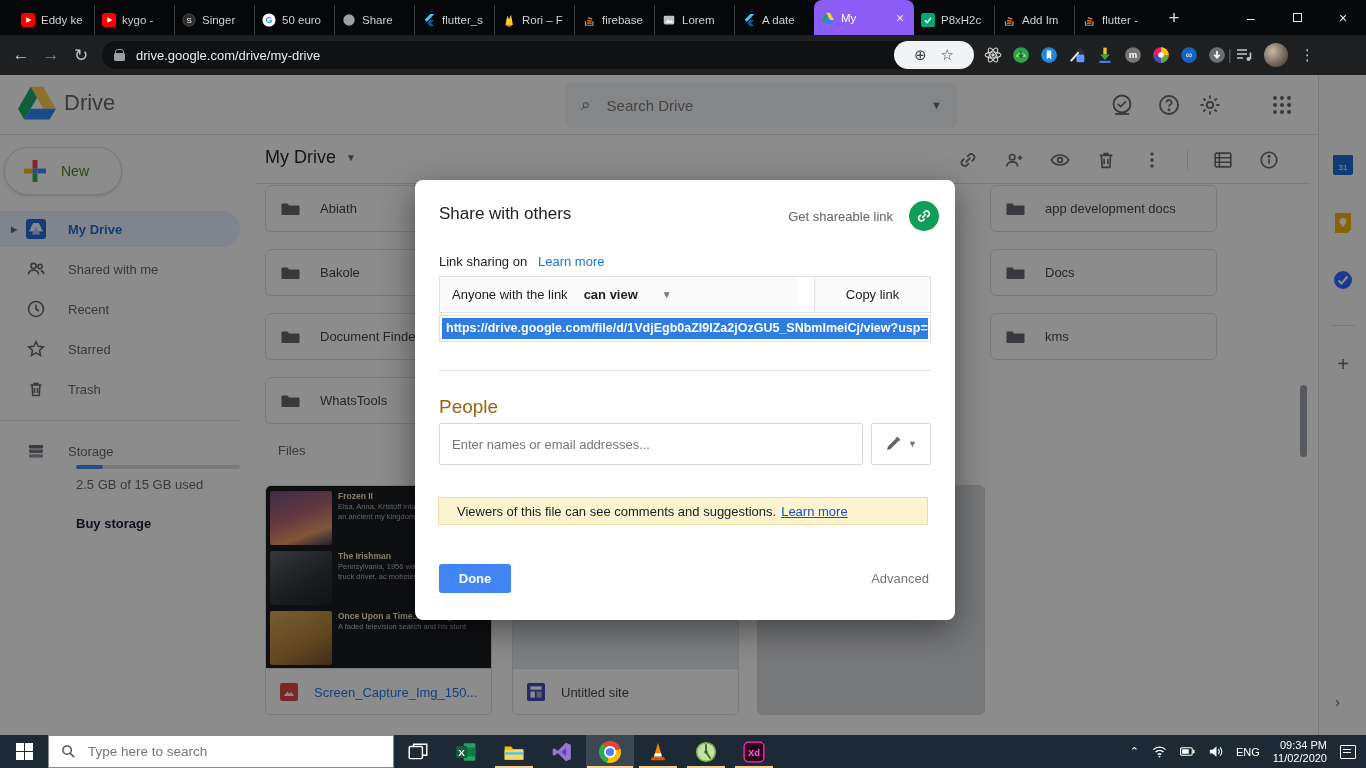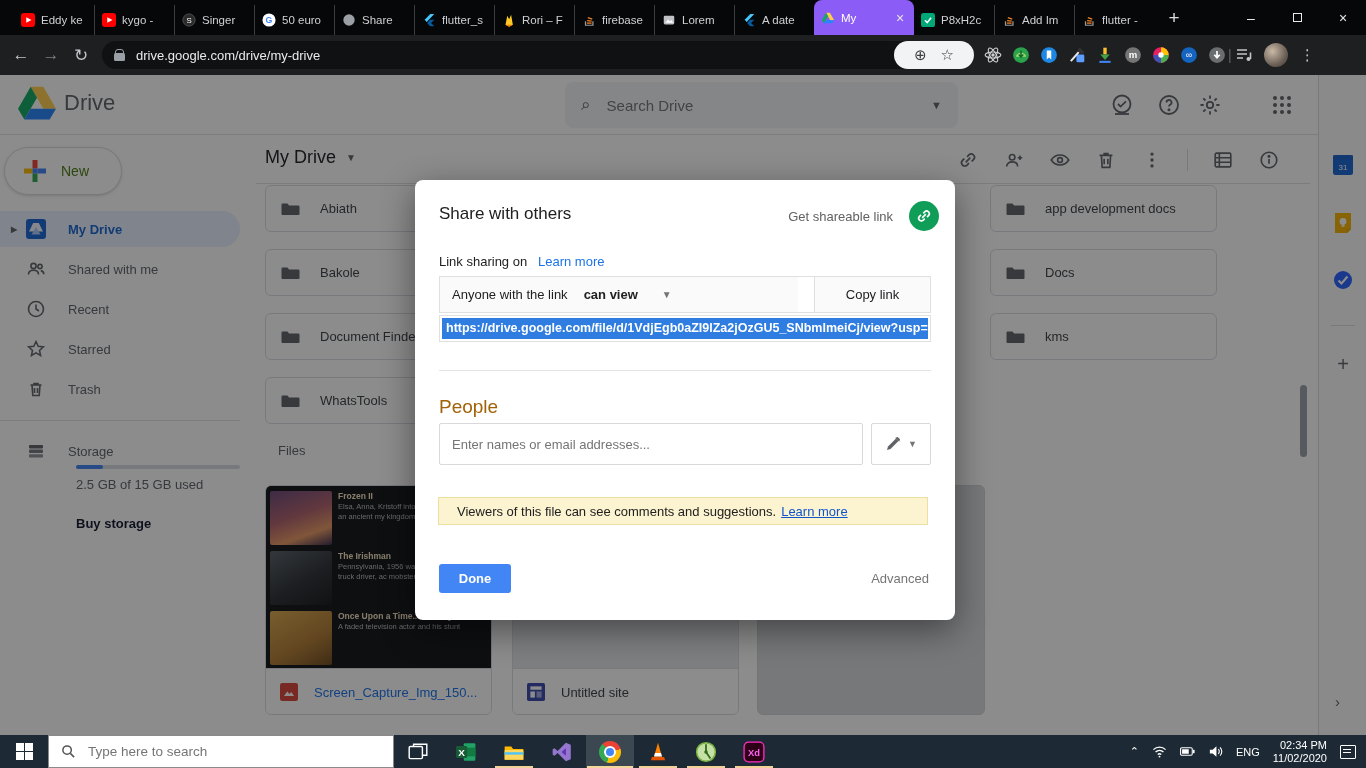"A faded television actor and" div.mdesc { text: actor -> search }
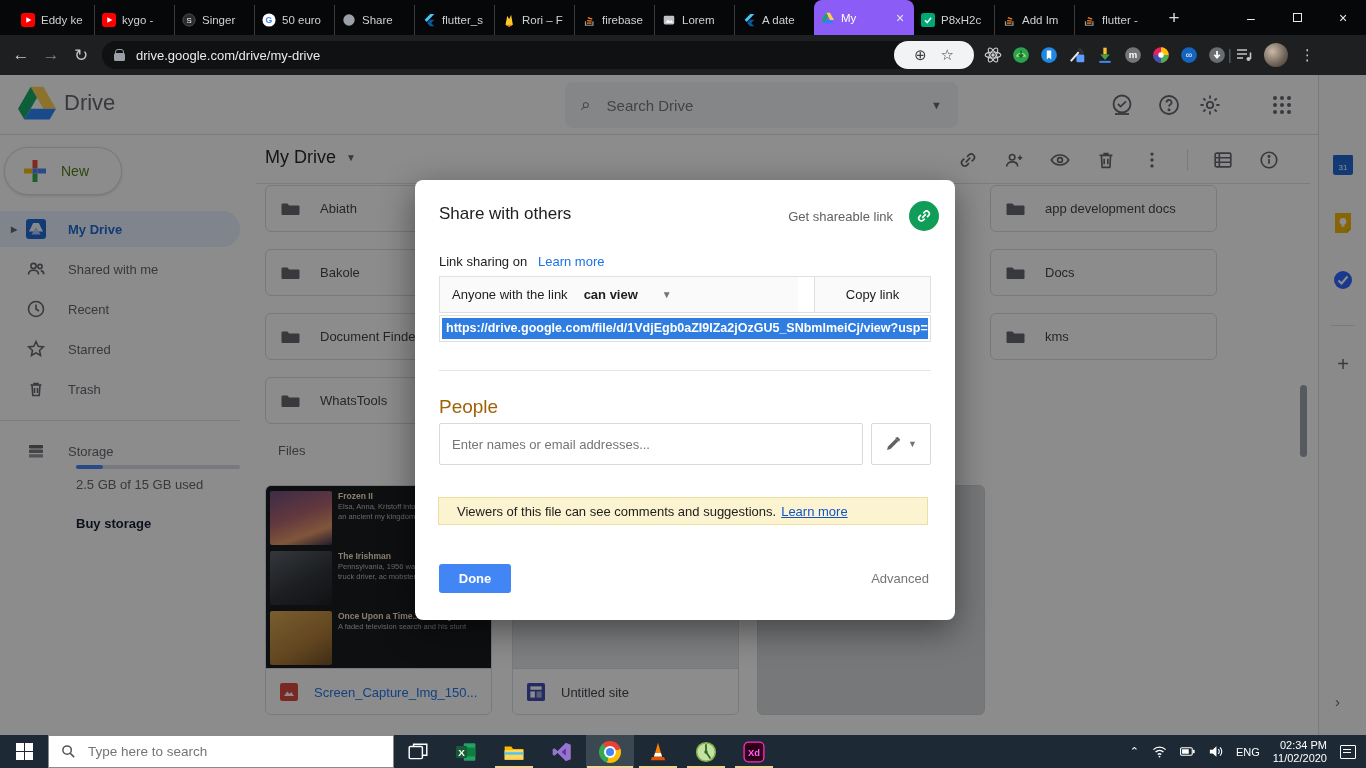"02:34 PM" div { text: 02:34 -> 09:34 }
